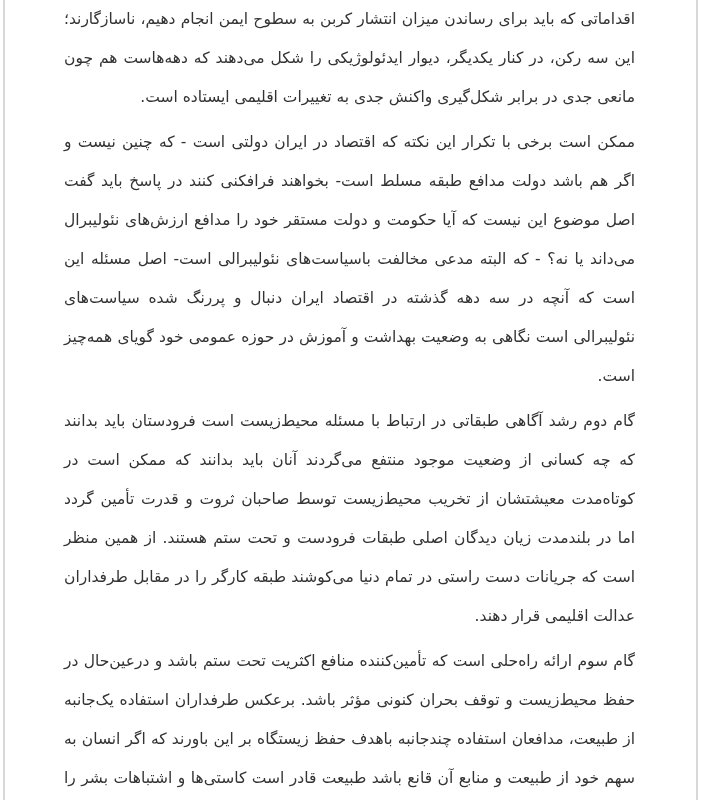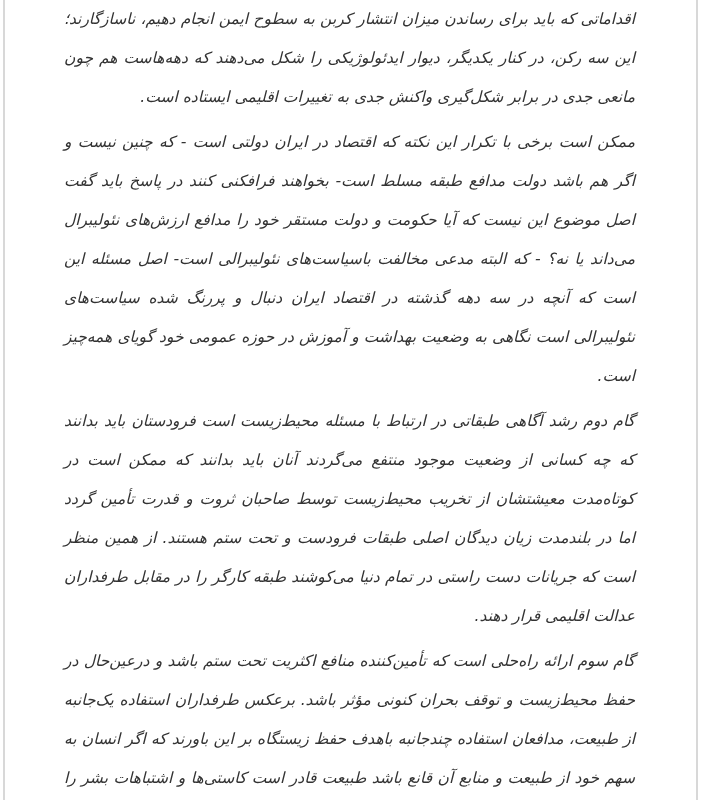"اقداماتی که باید برای رساندن" .page { font-style: italic -> none }
